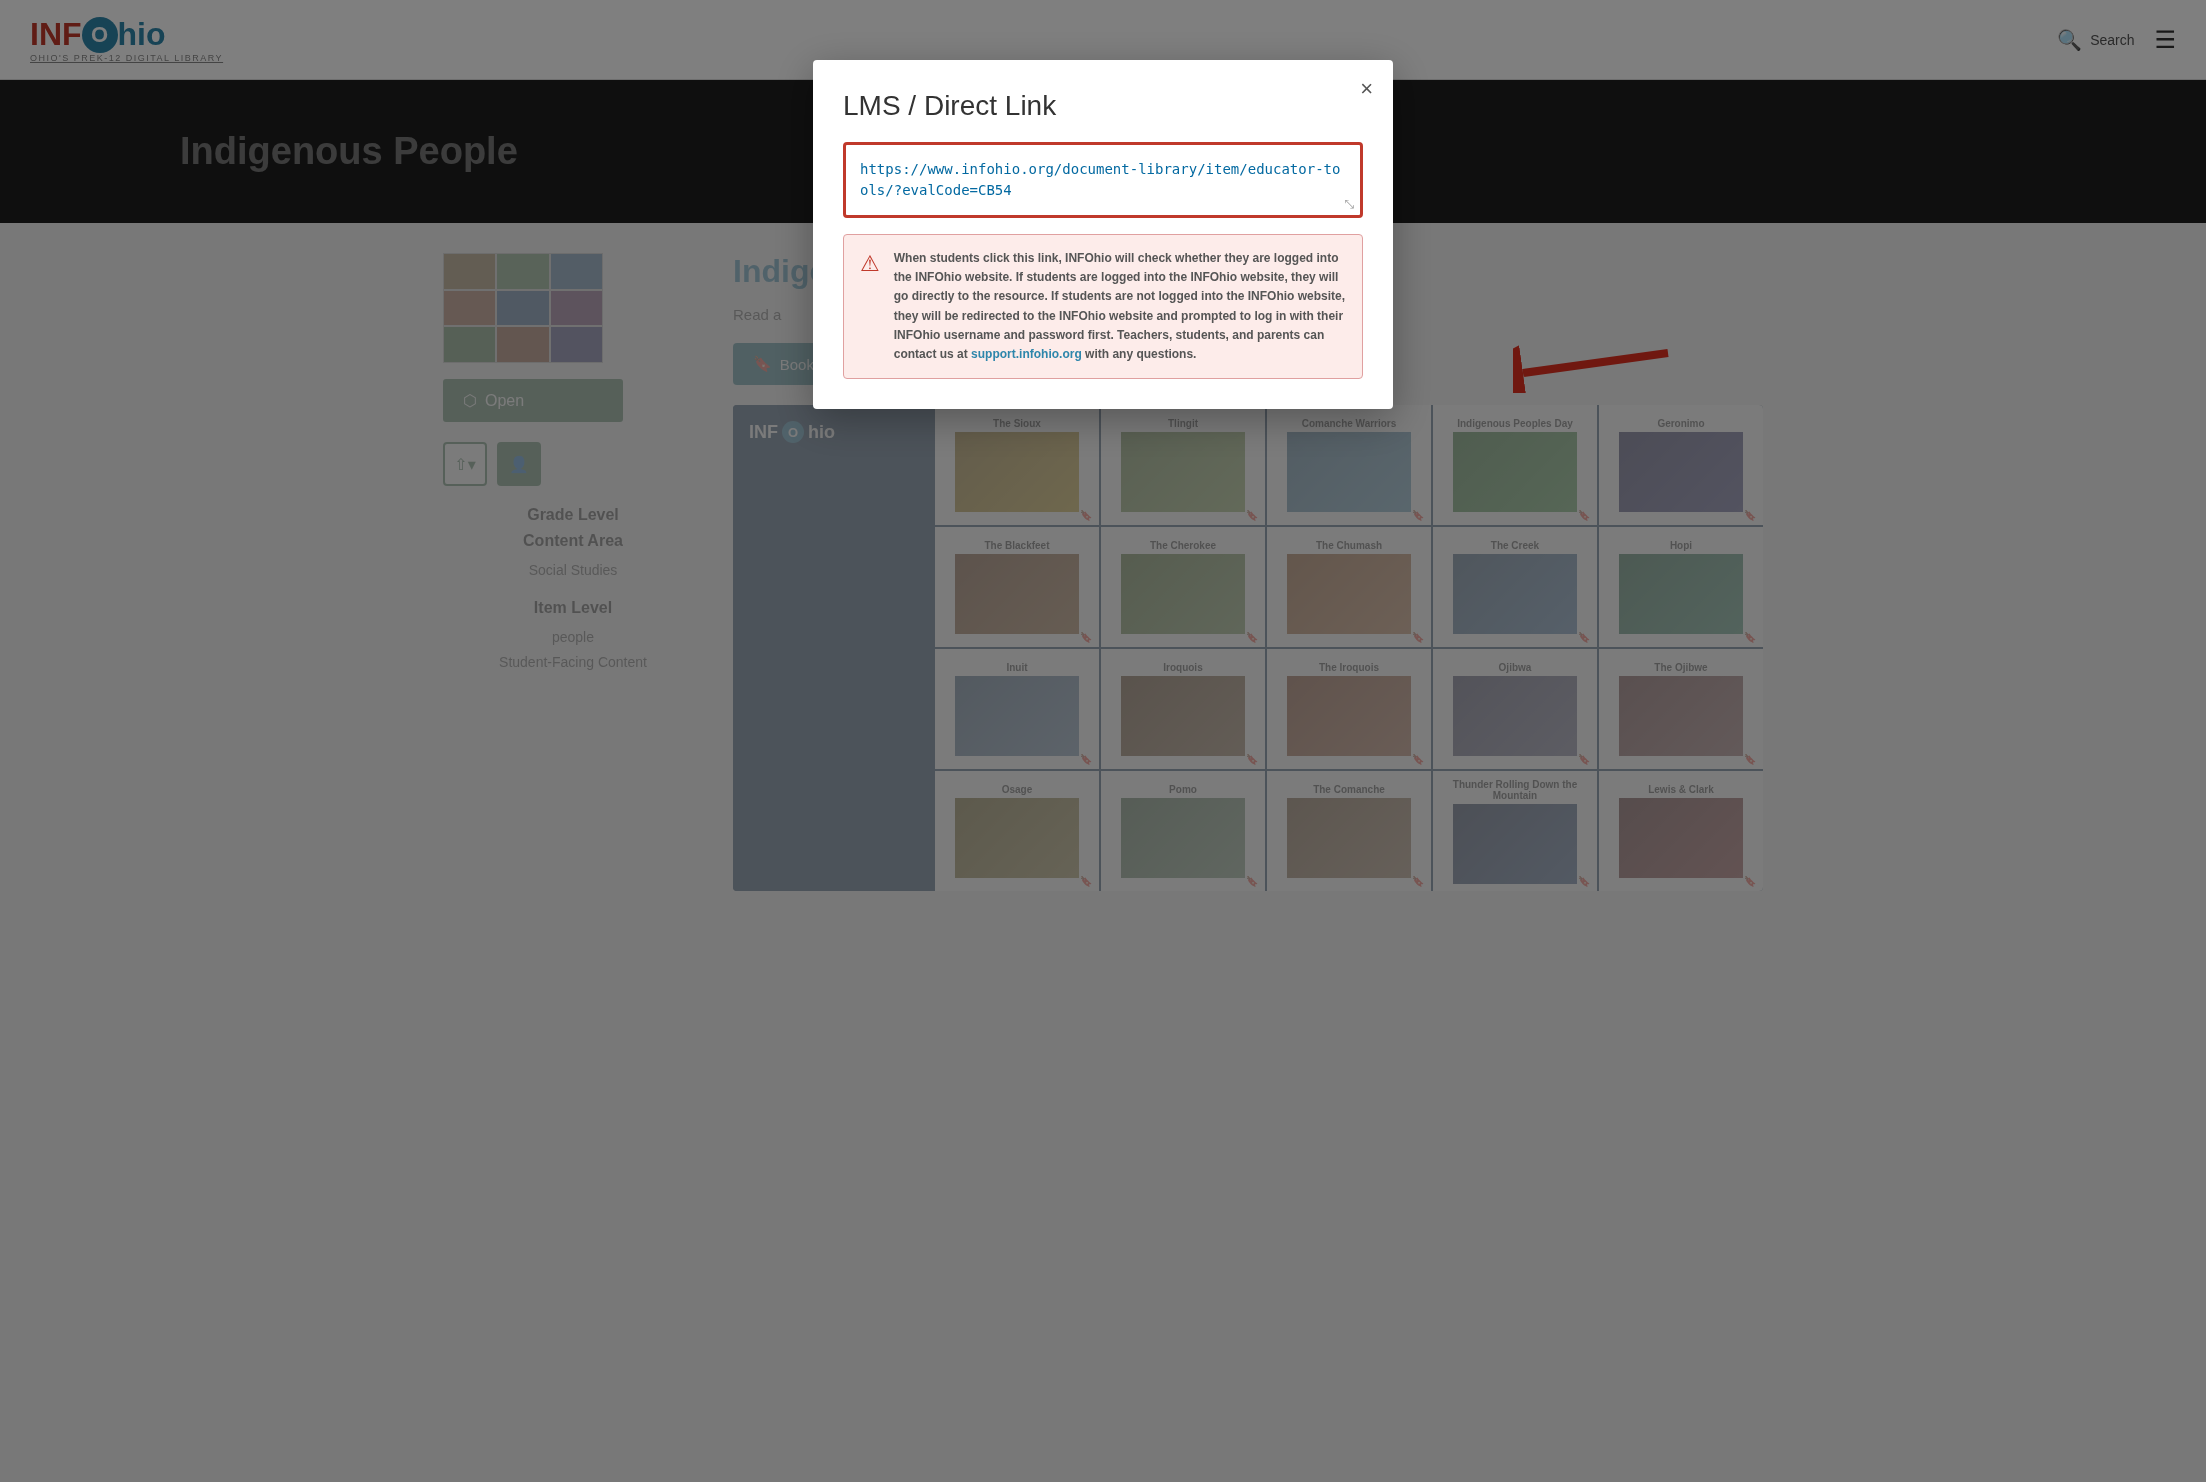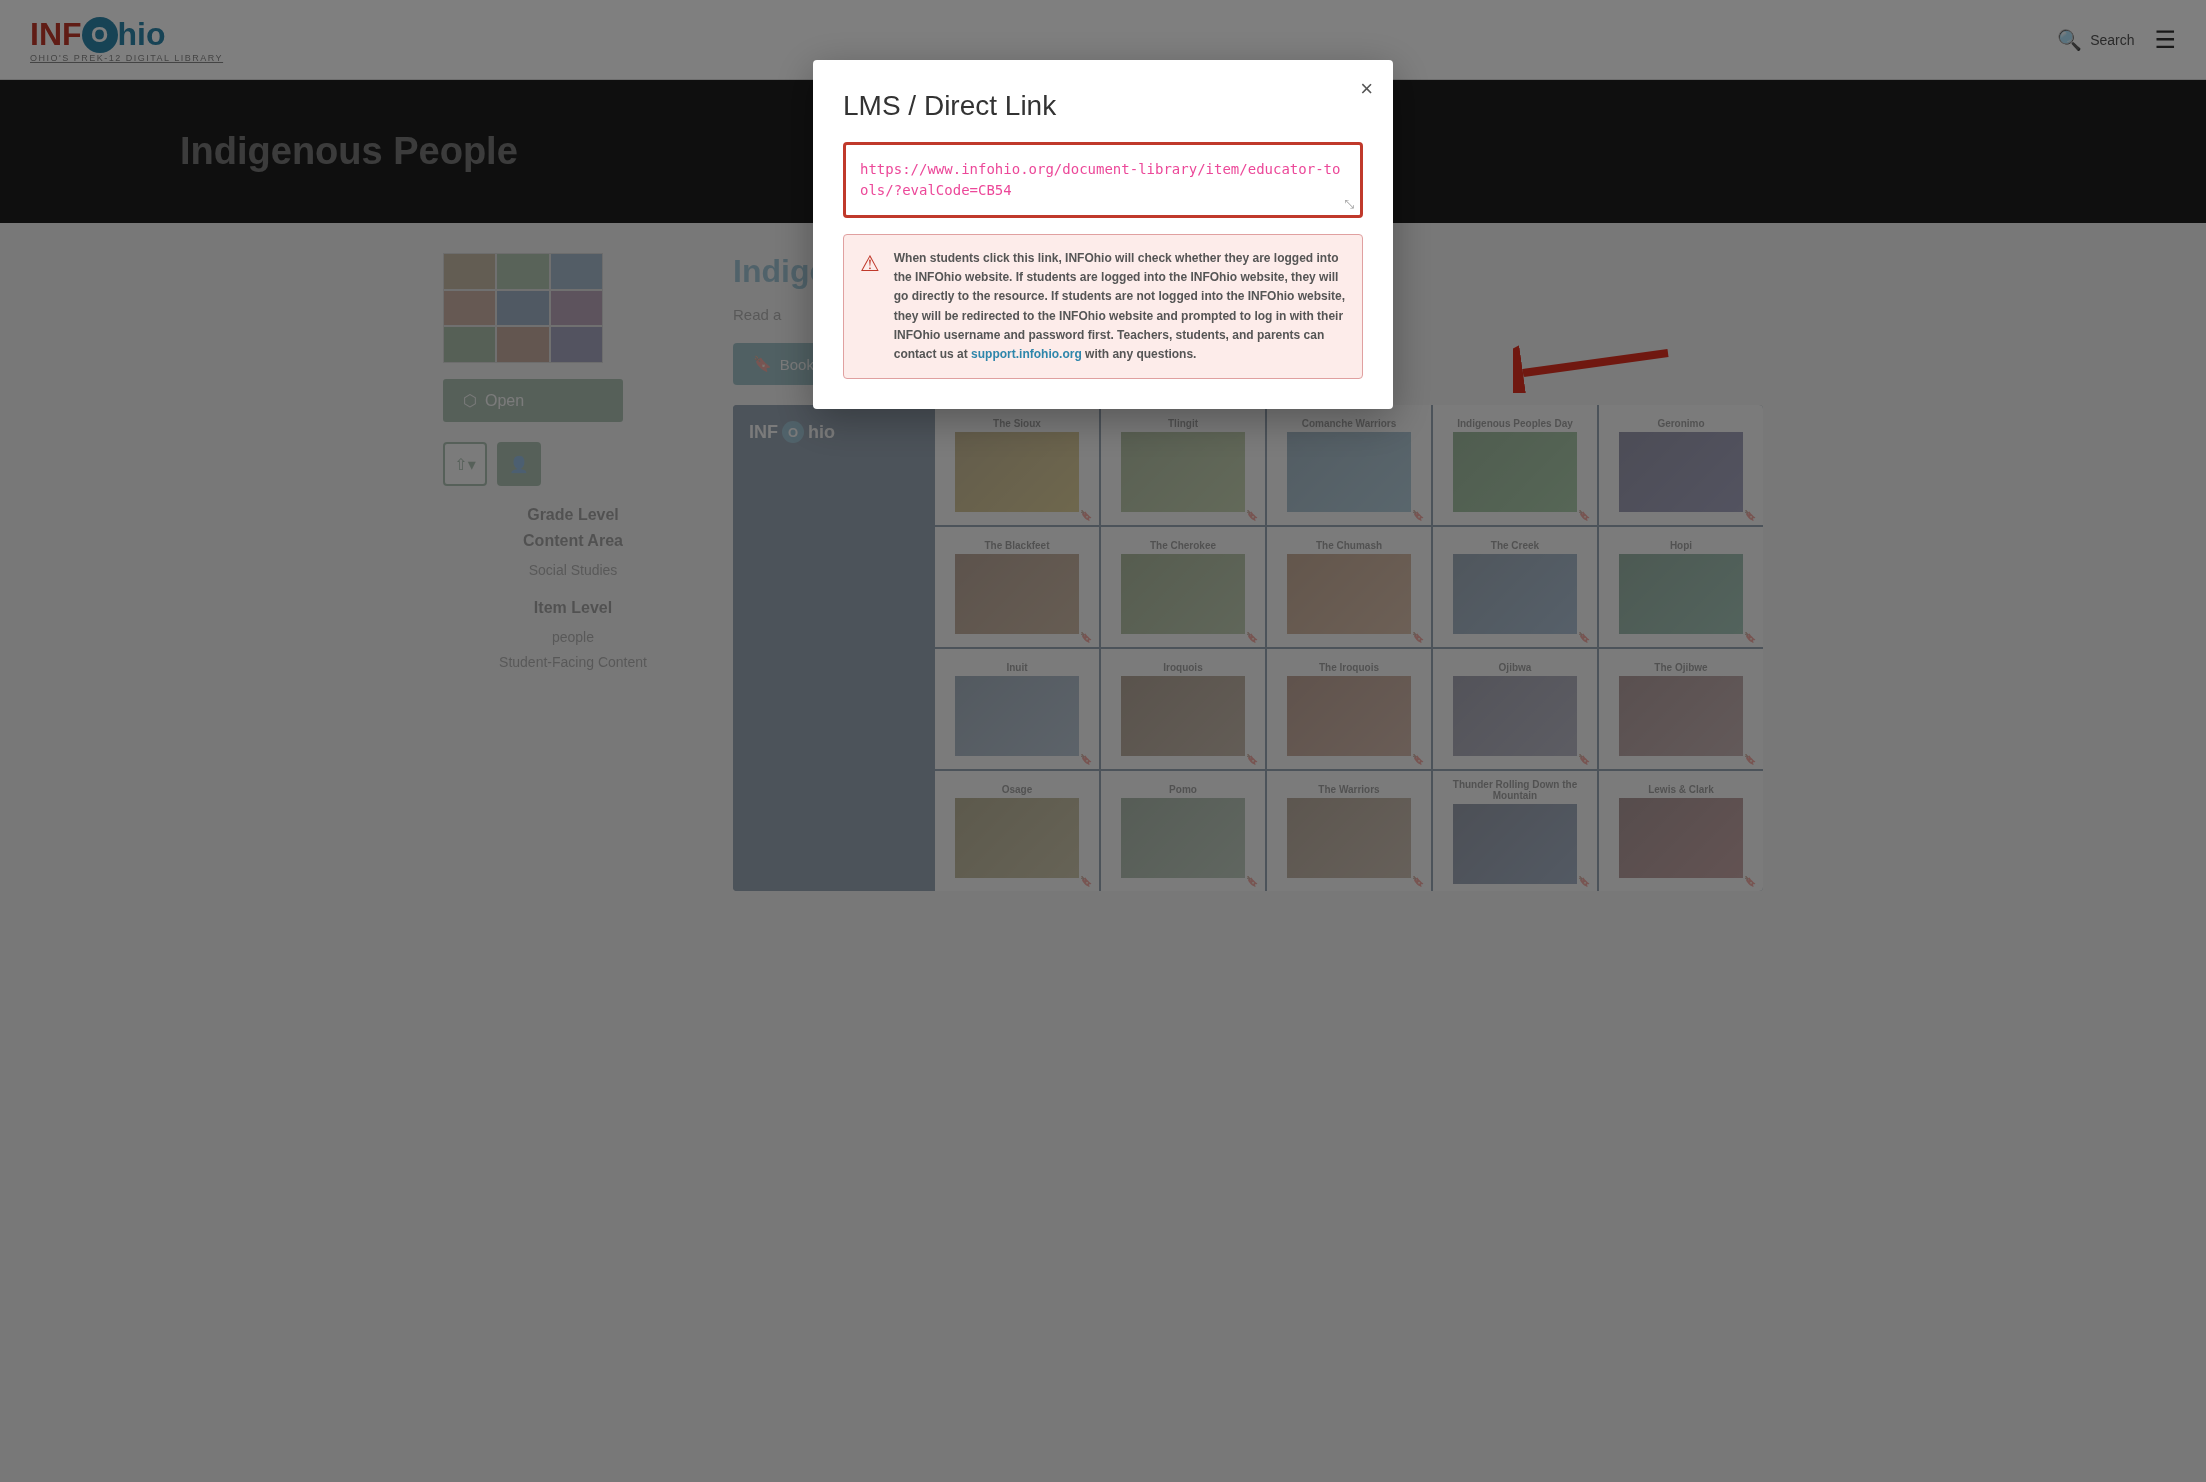"https://www.infohio.org/document-library" .url-text { color: #ec4899 -> #0369a1 }
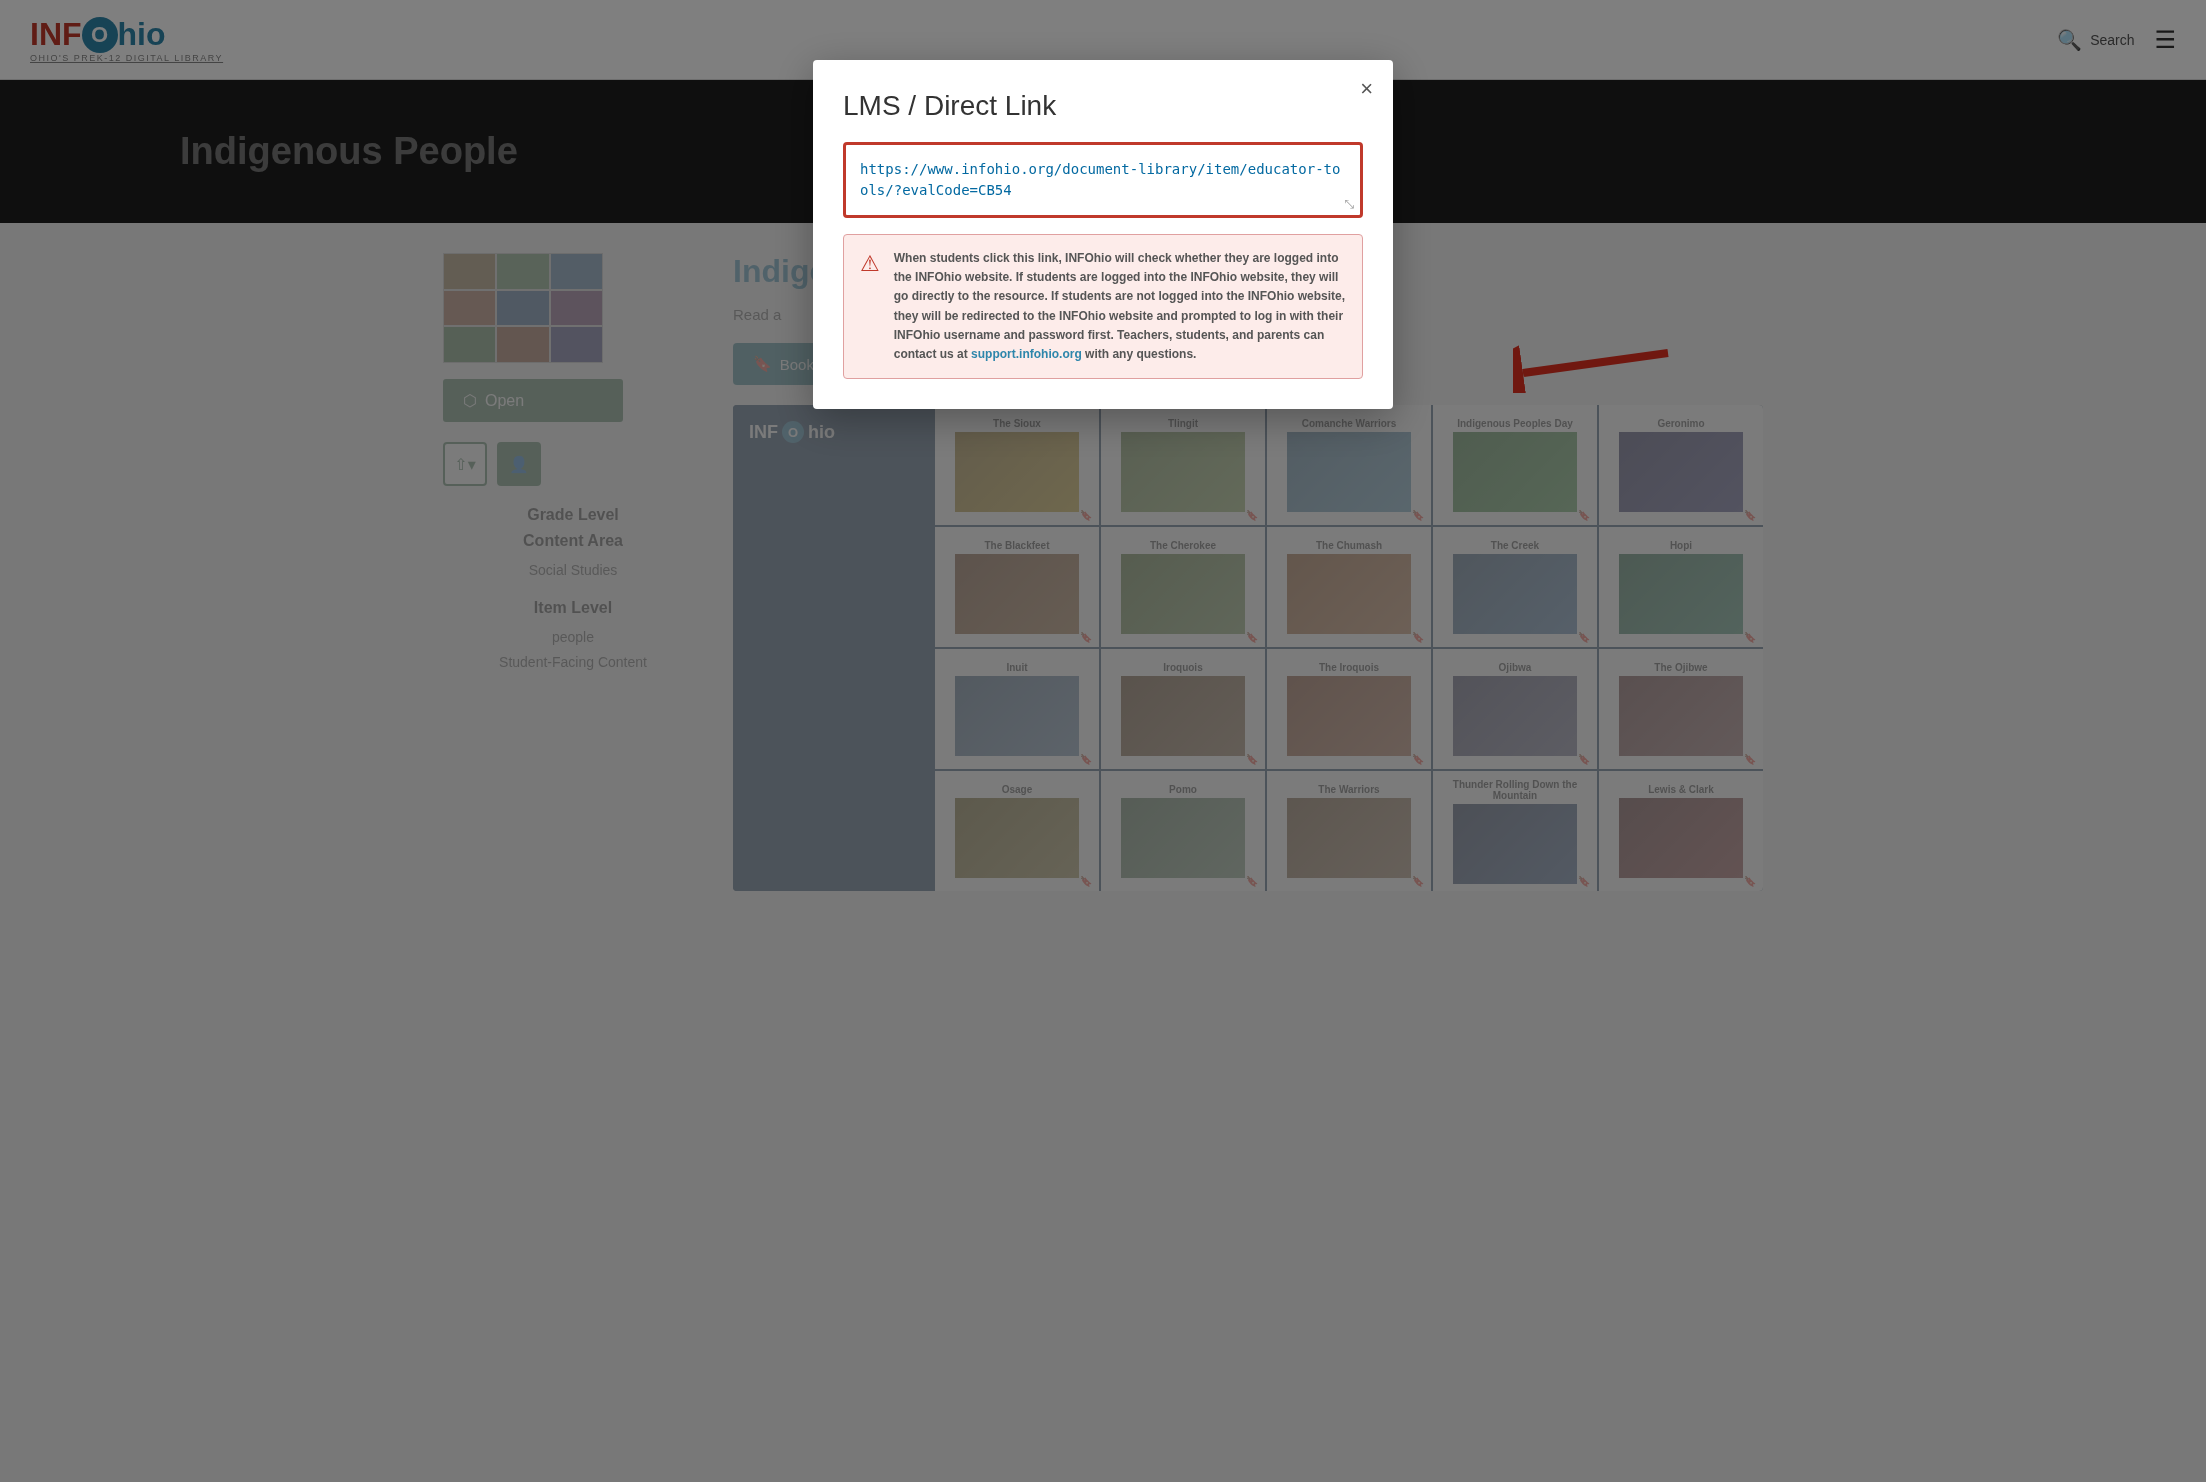"The Warriors" div.book-cell-title { text: Warriors -> Comanche }
